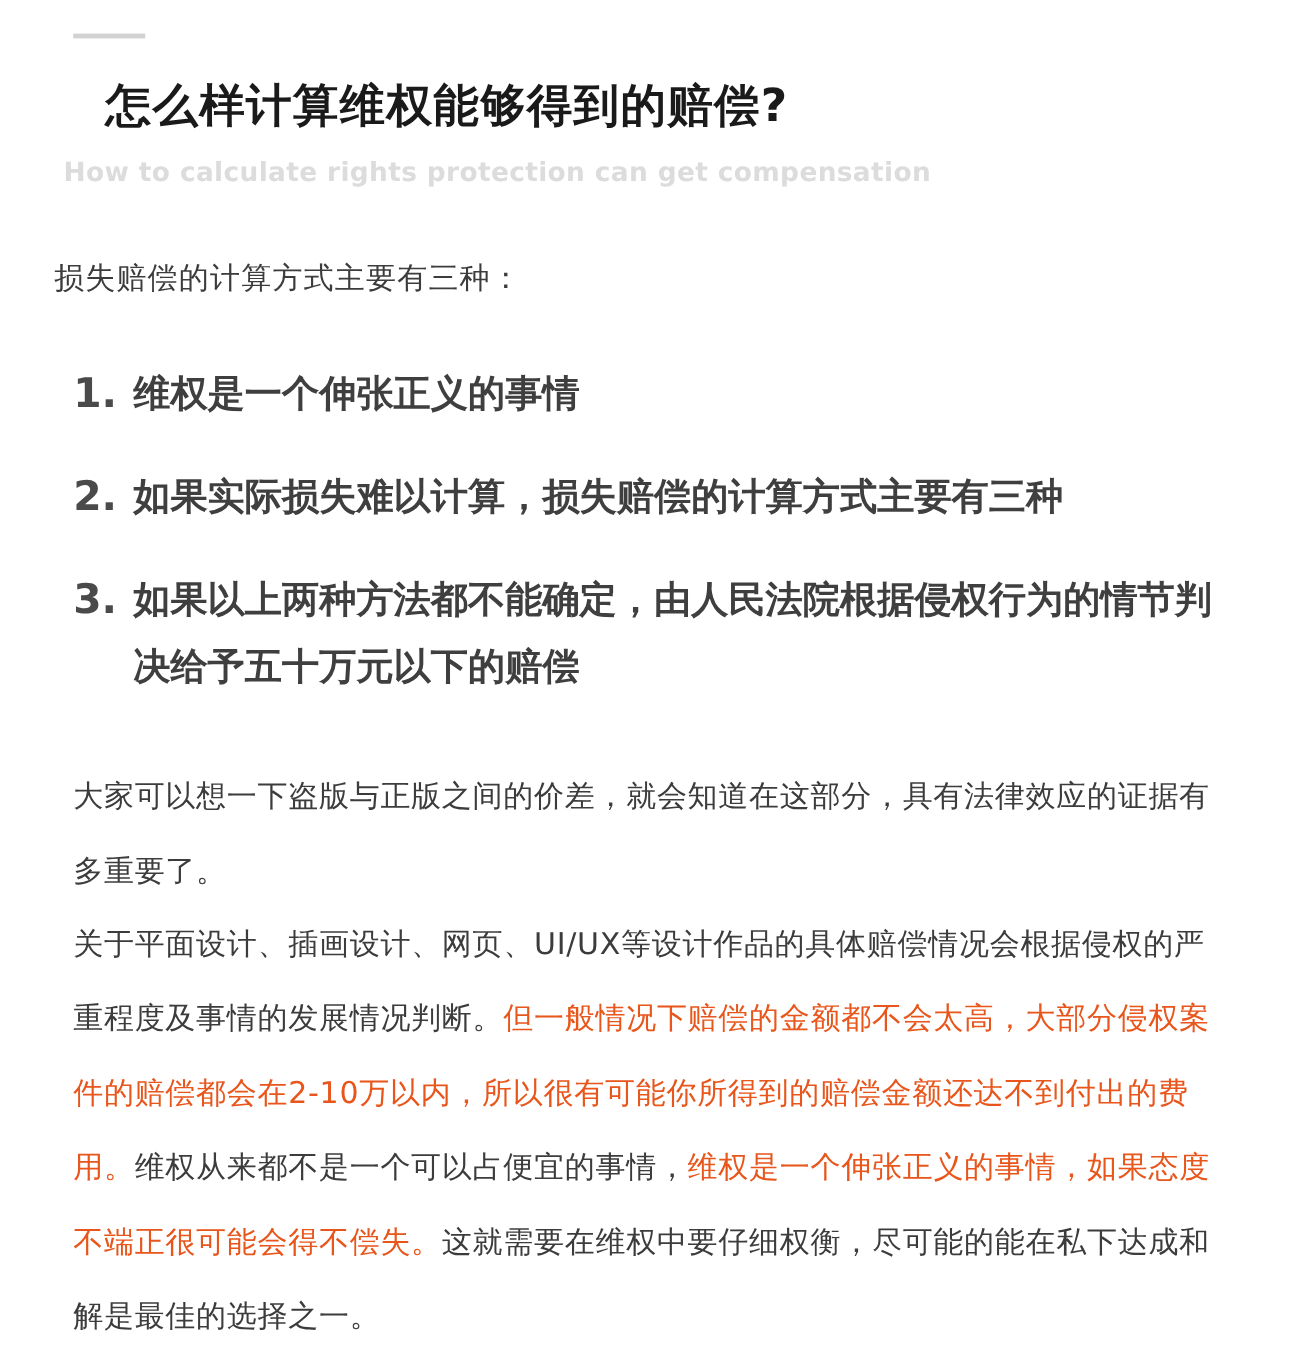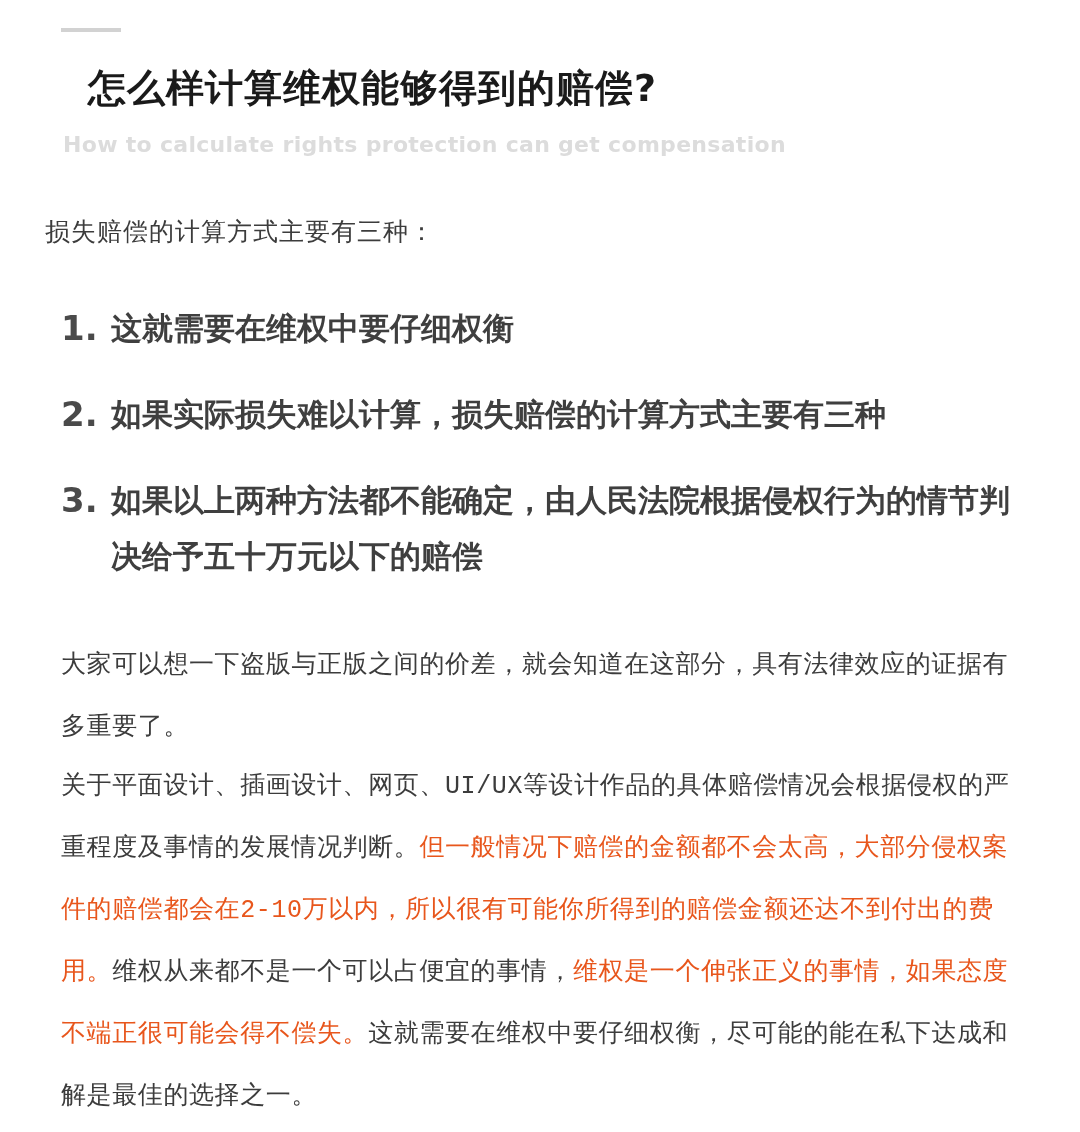"How to calculate rights protection" .subtitle { left: 63px -> 53px }
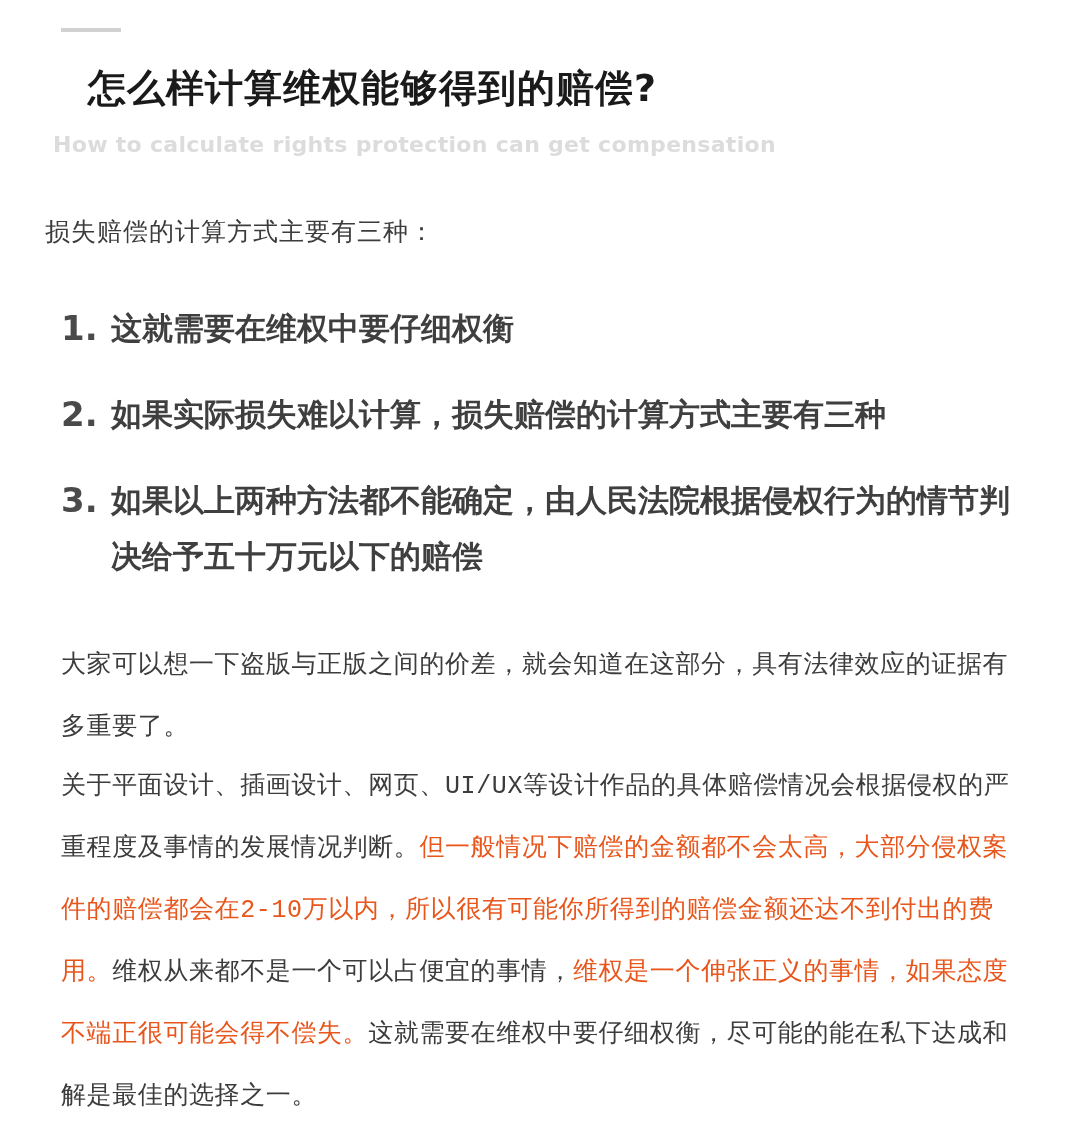"这就需要在维权中要仔细权衡" span.txt { text: 这就需要在维权中要仔细权衡 -> 维权是一个伸张正义的事情 }
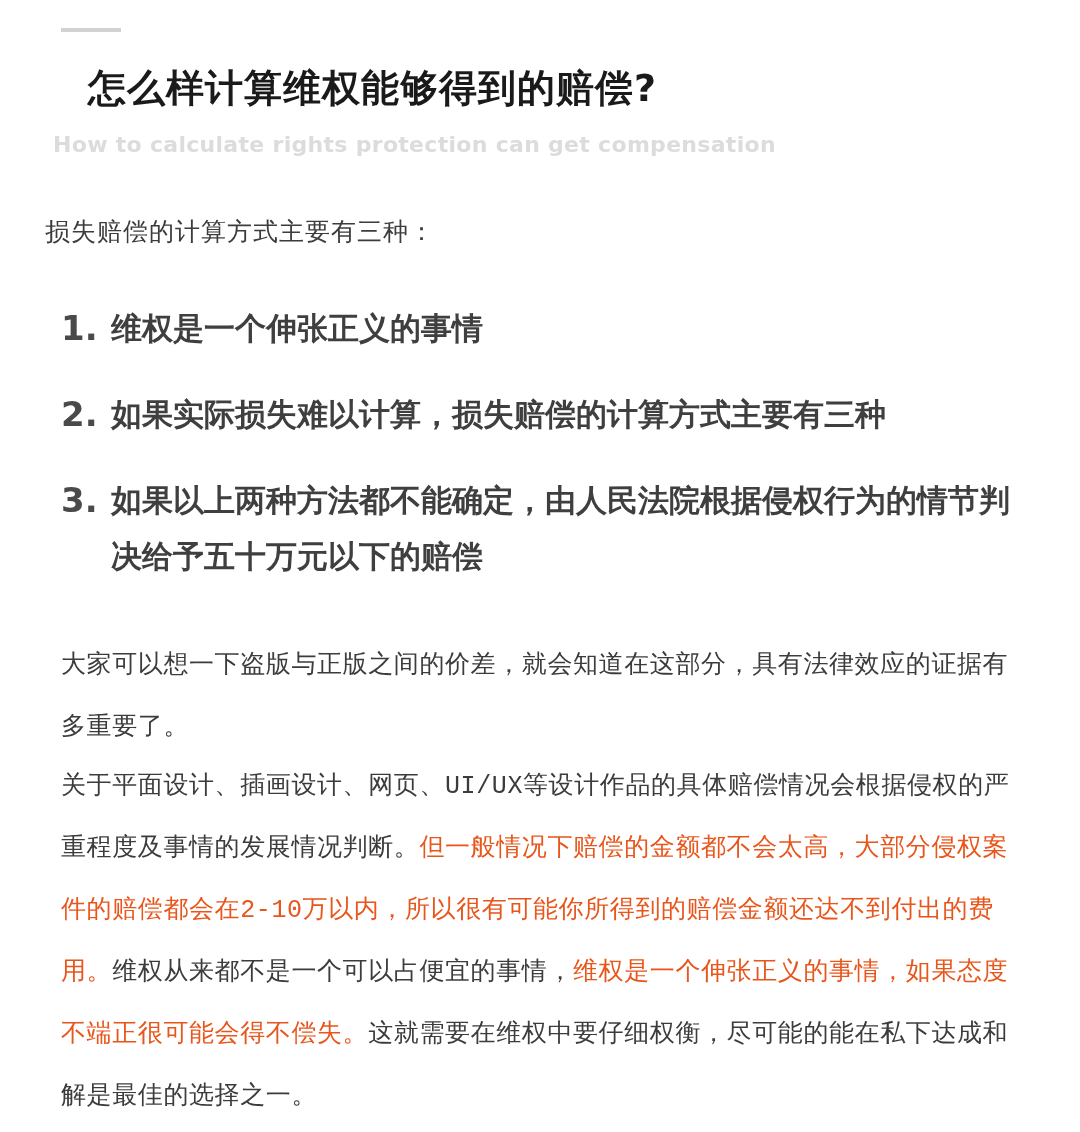"关于平面设计、插画设计、网页、UI/UX等设计作品的具体赔偿情况会根据侵权的严重" .p2 { font-family: Liberation Mono, monospace -> none }
